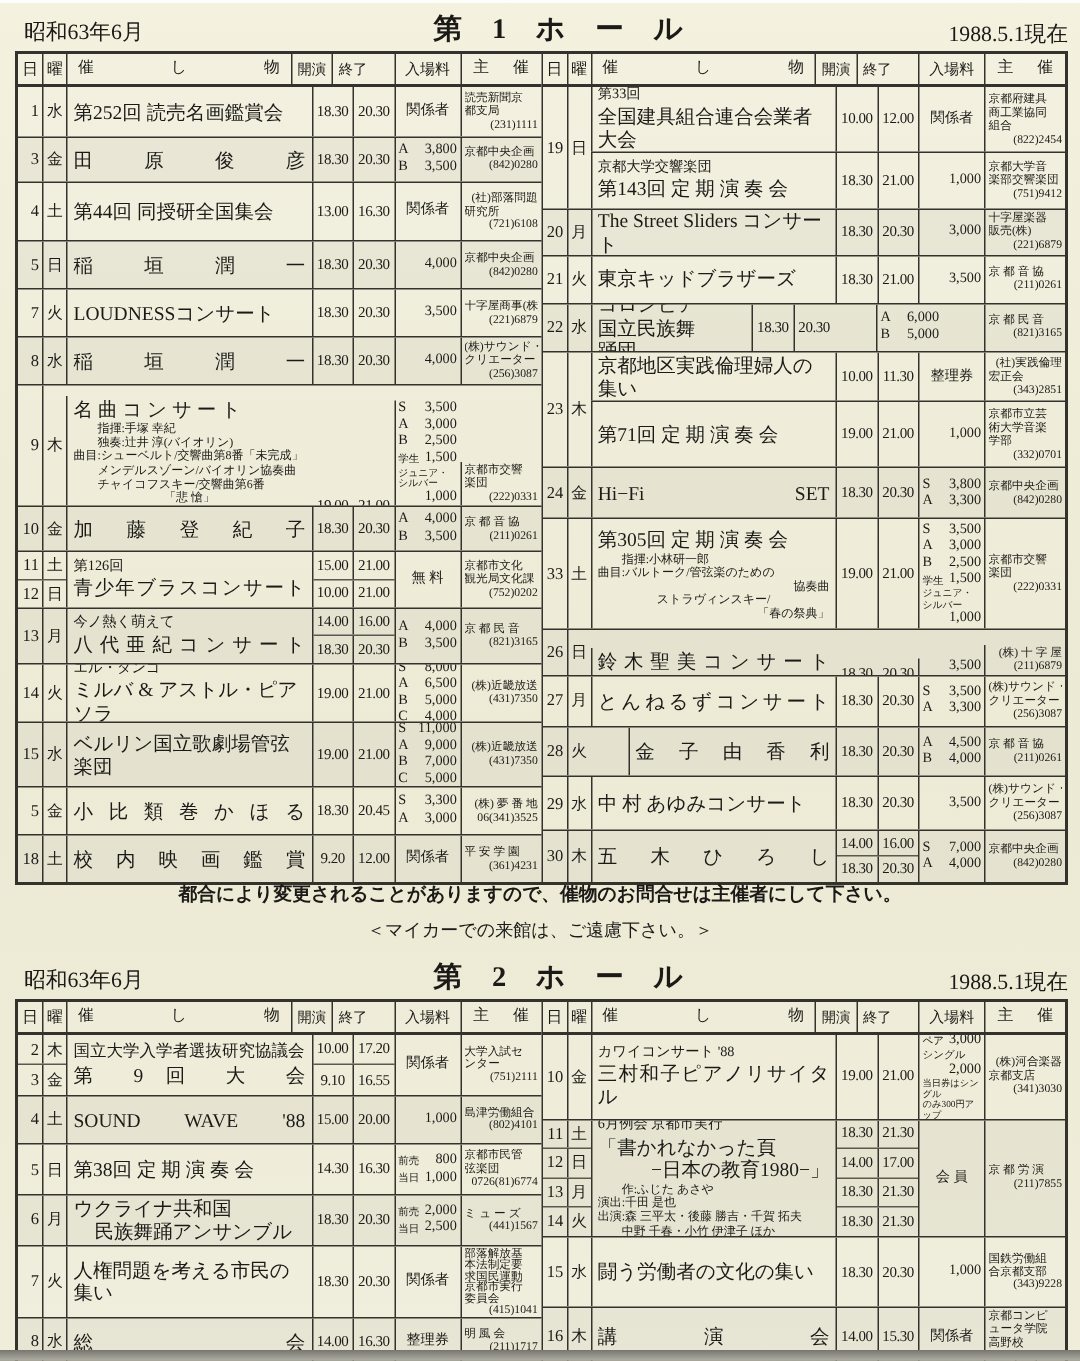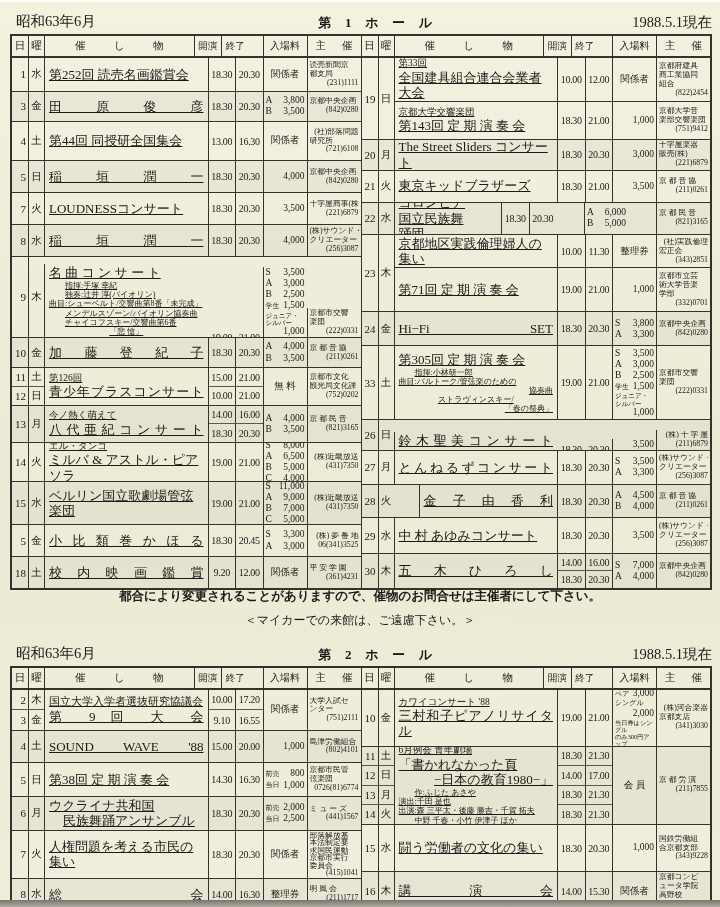"第1ホール" .title { font-size: 13px -> 19px }
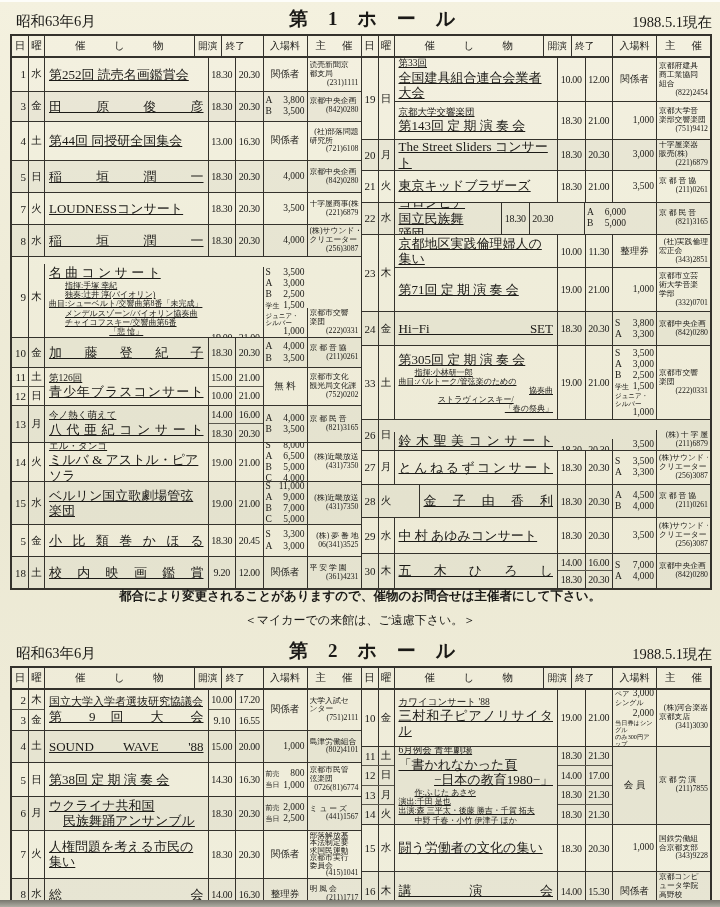"催 し 物" .hc-ev { padding: 0 30px -> 0 7px }
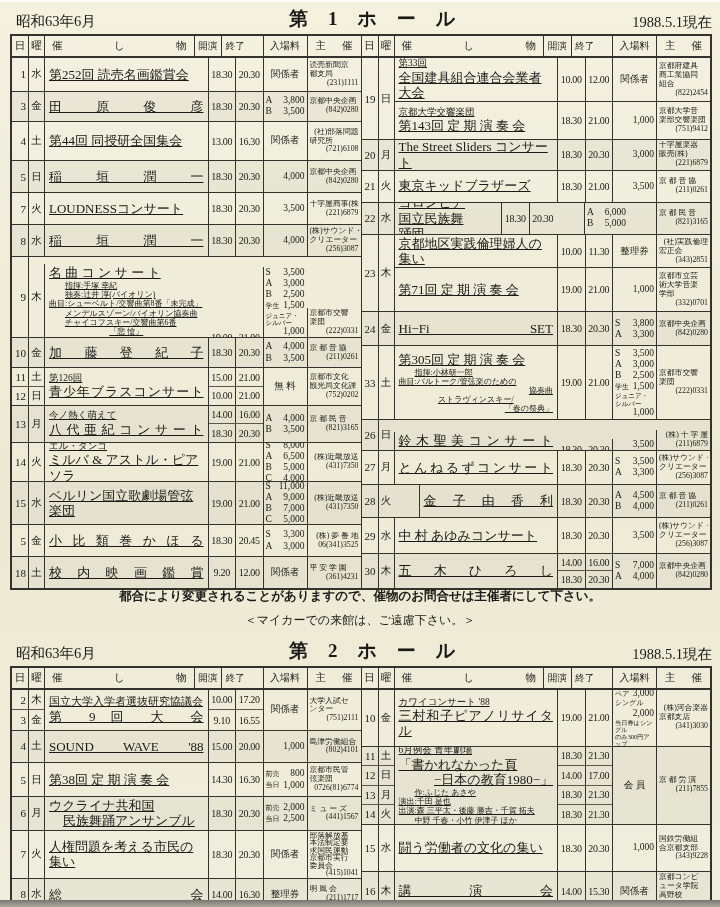"第33回" .c-ev { text-decoration: underline -> none }
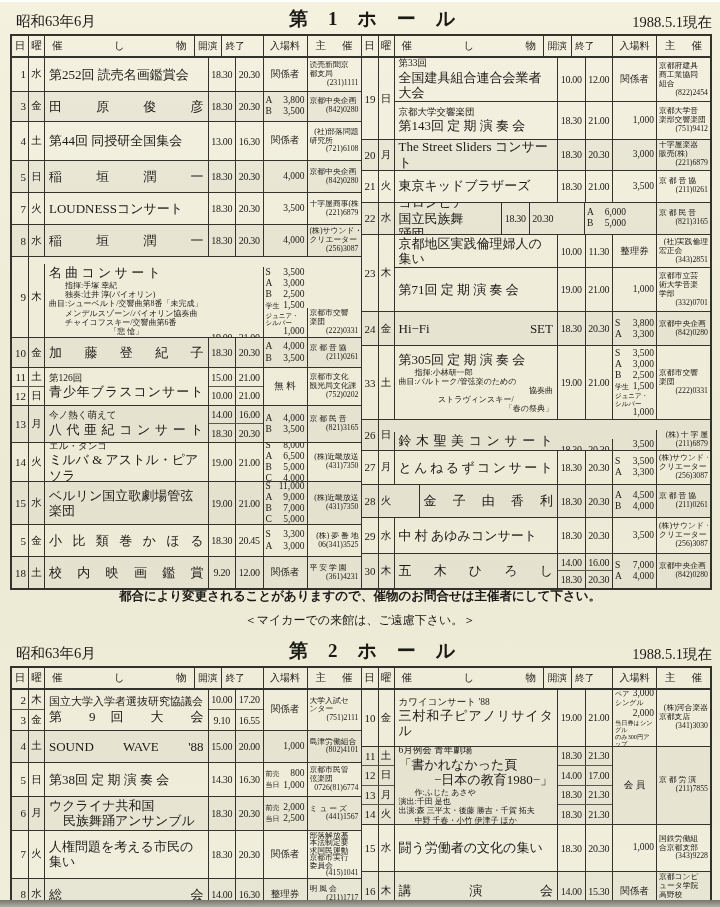"6月例会 青年劇場" div.ev-line { text: 青年劇場 -> 京都市実行 }
